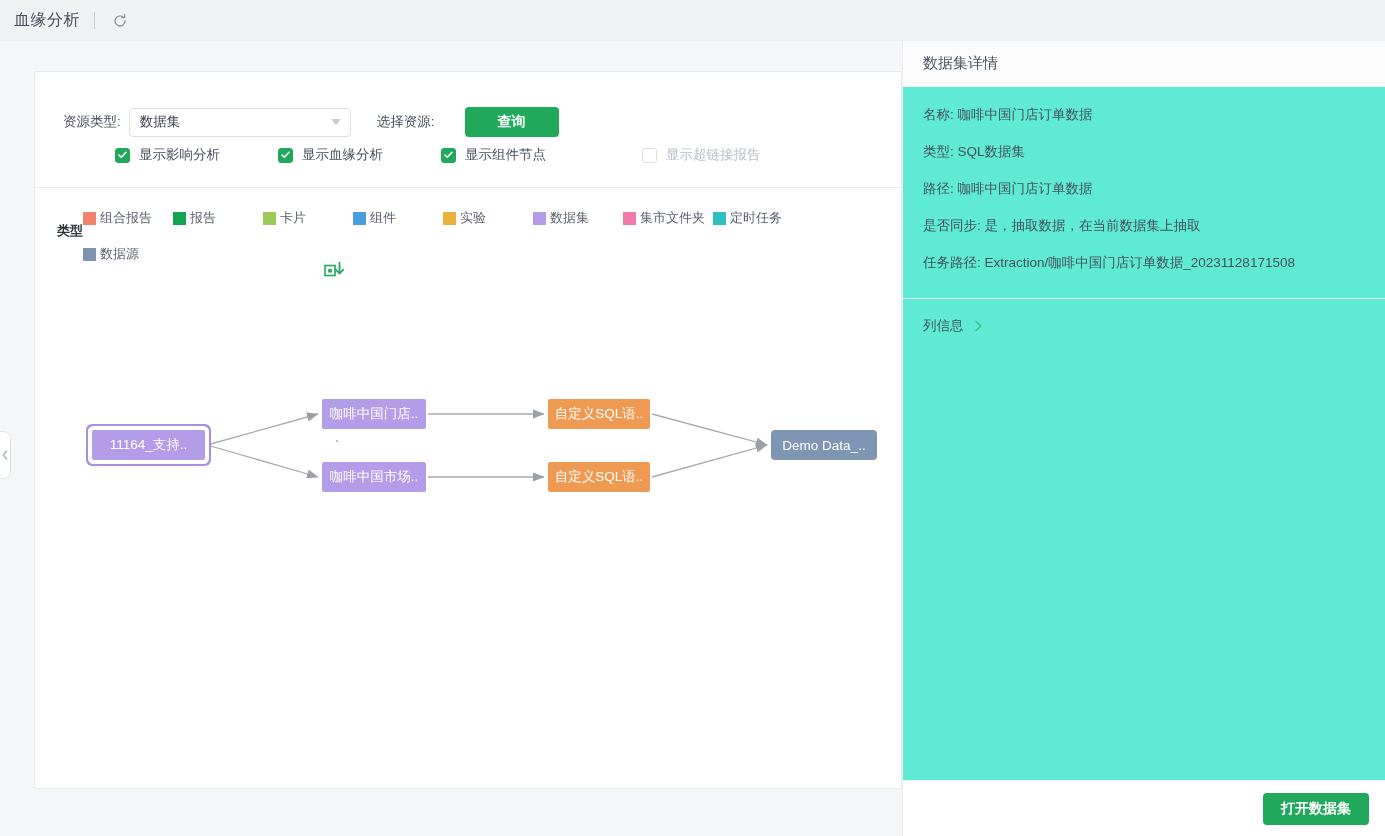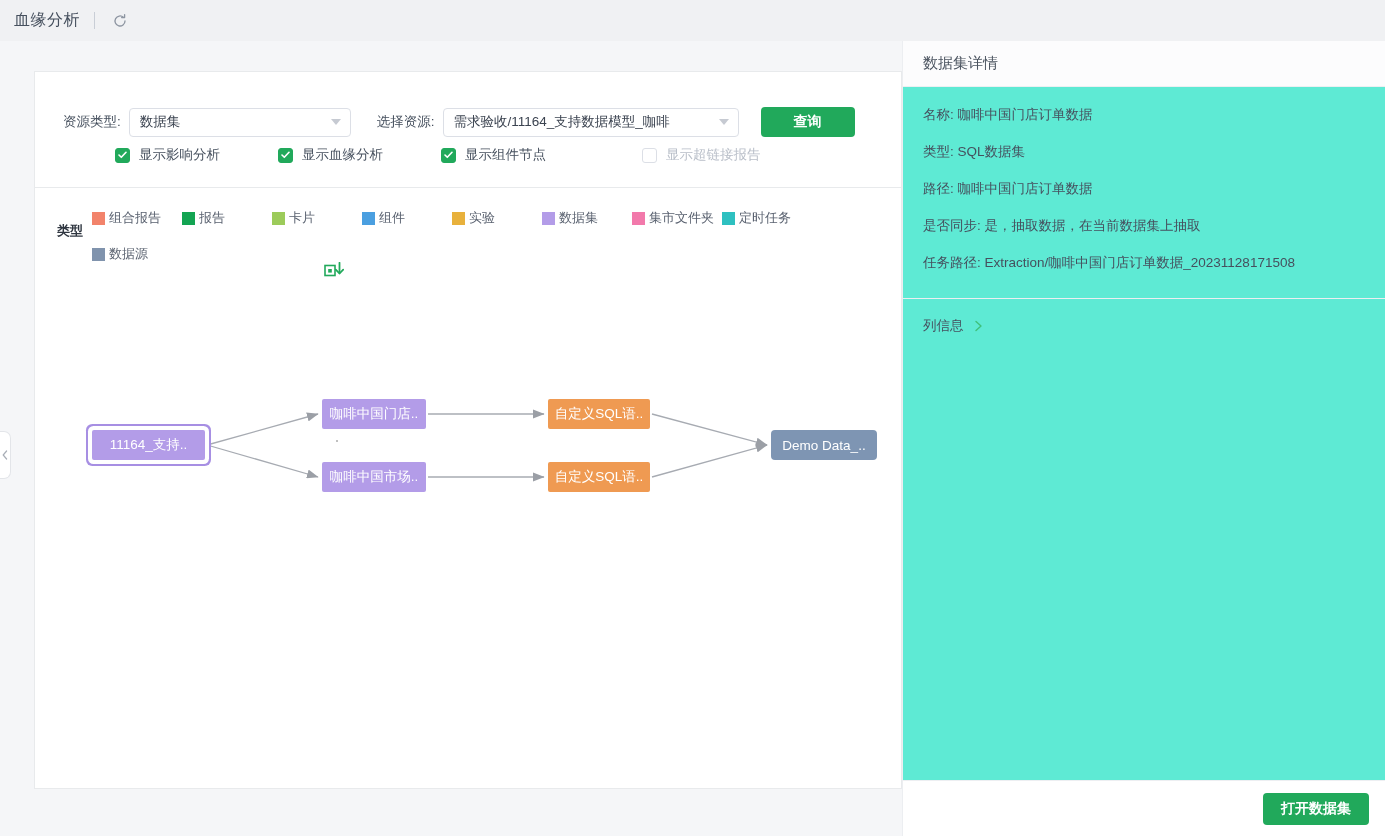"需求验收/11164_支持数据模型_咖啡" div.select { html: <div> <span>需求验收/11164_支持数据模型_咖啡</span> <span></span> </div> -> none }
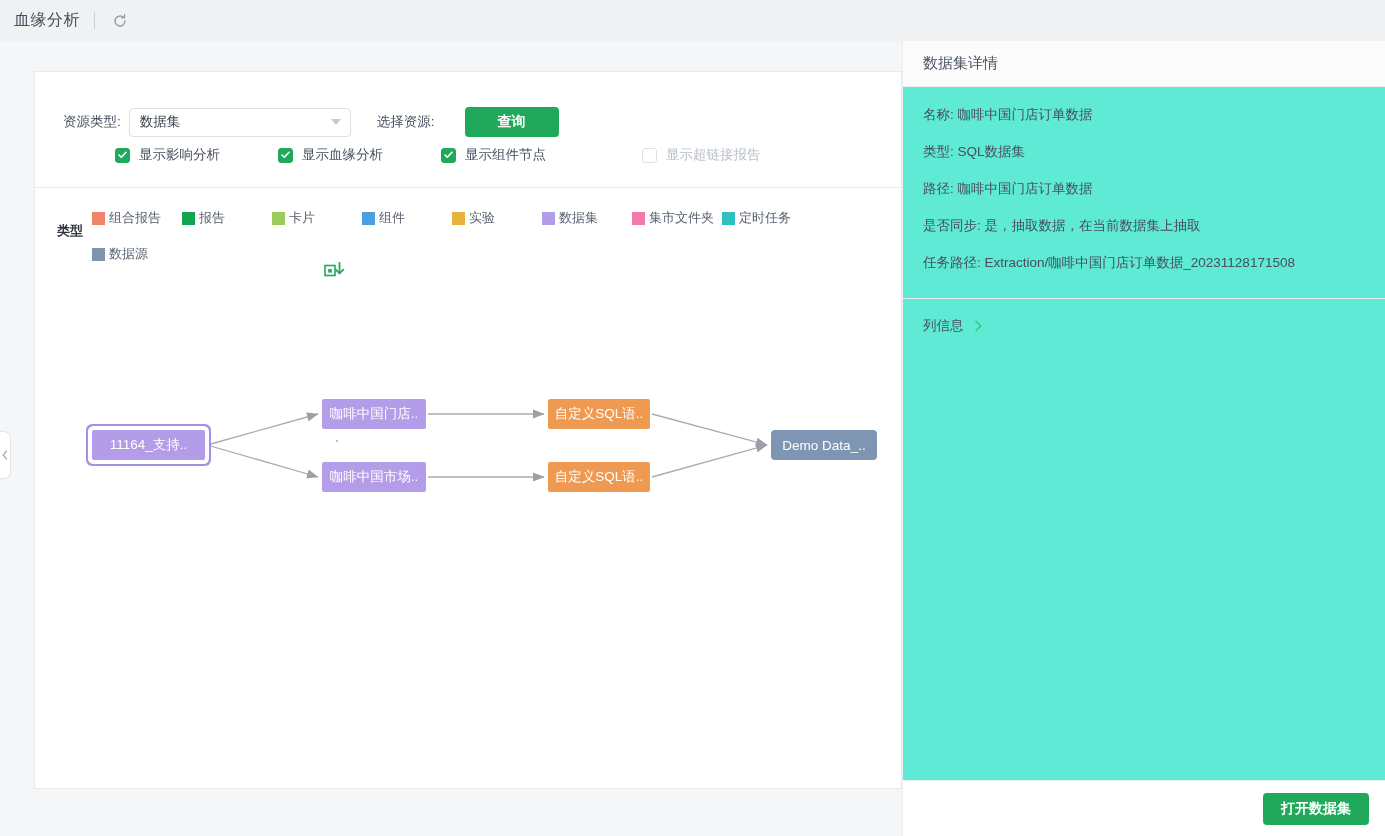"类型" .legend-title { margin-right: 9px -> 0 }
